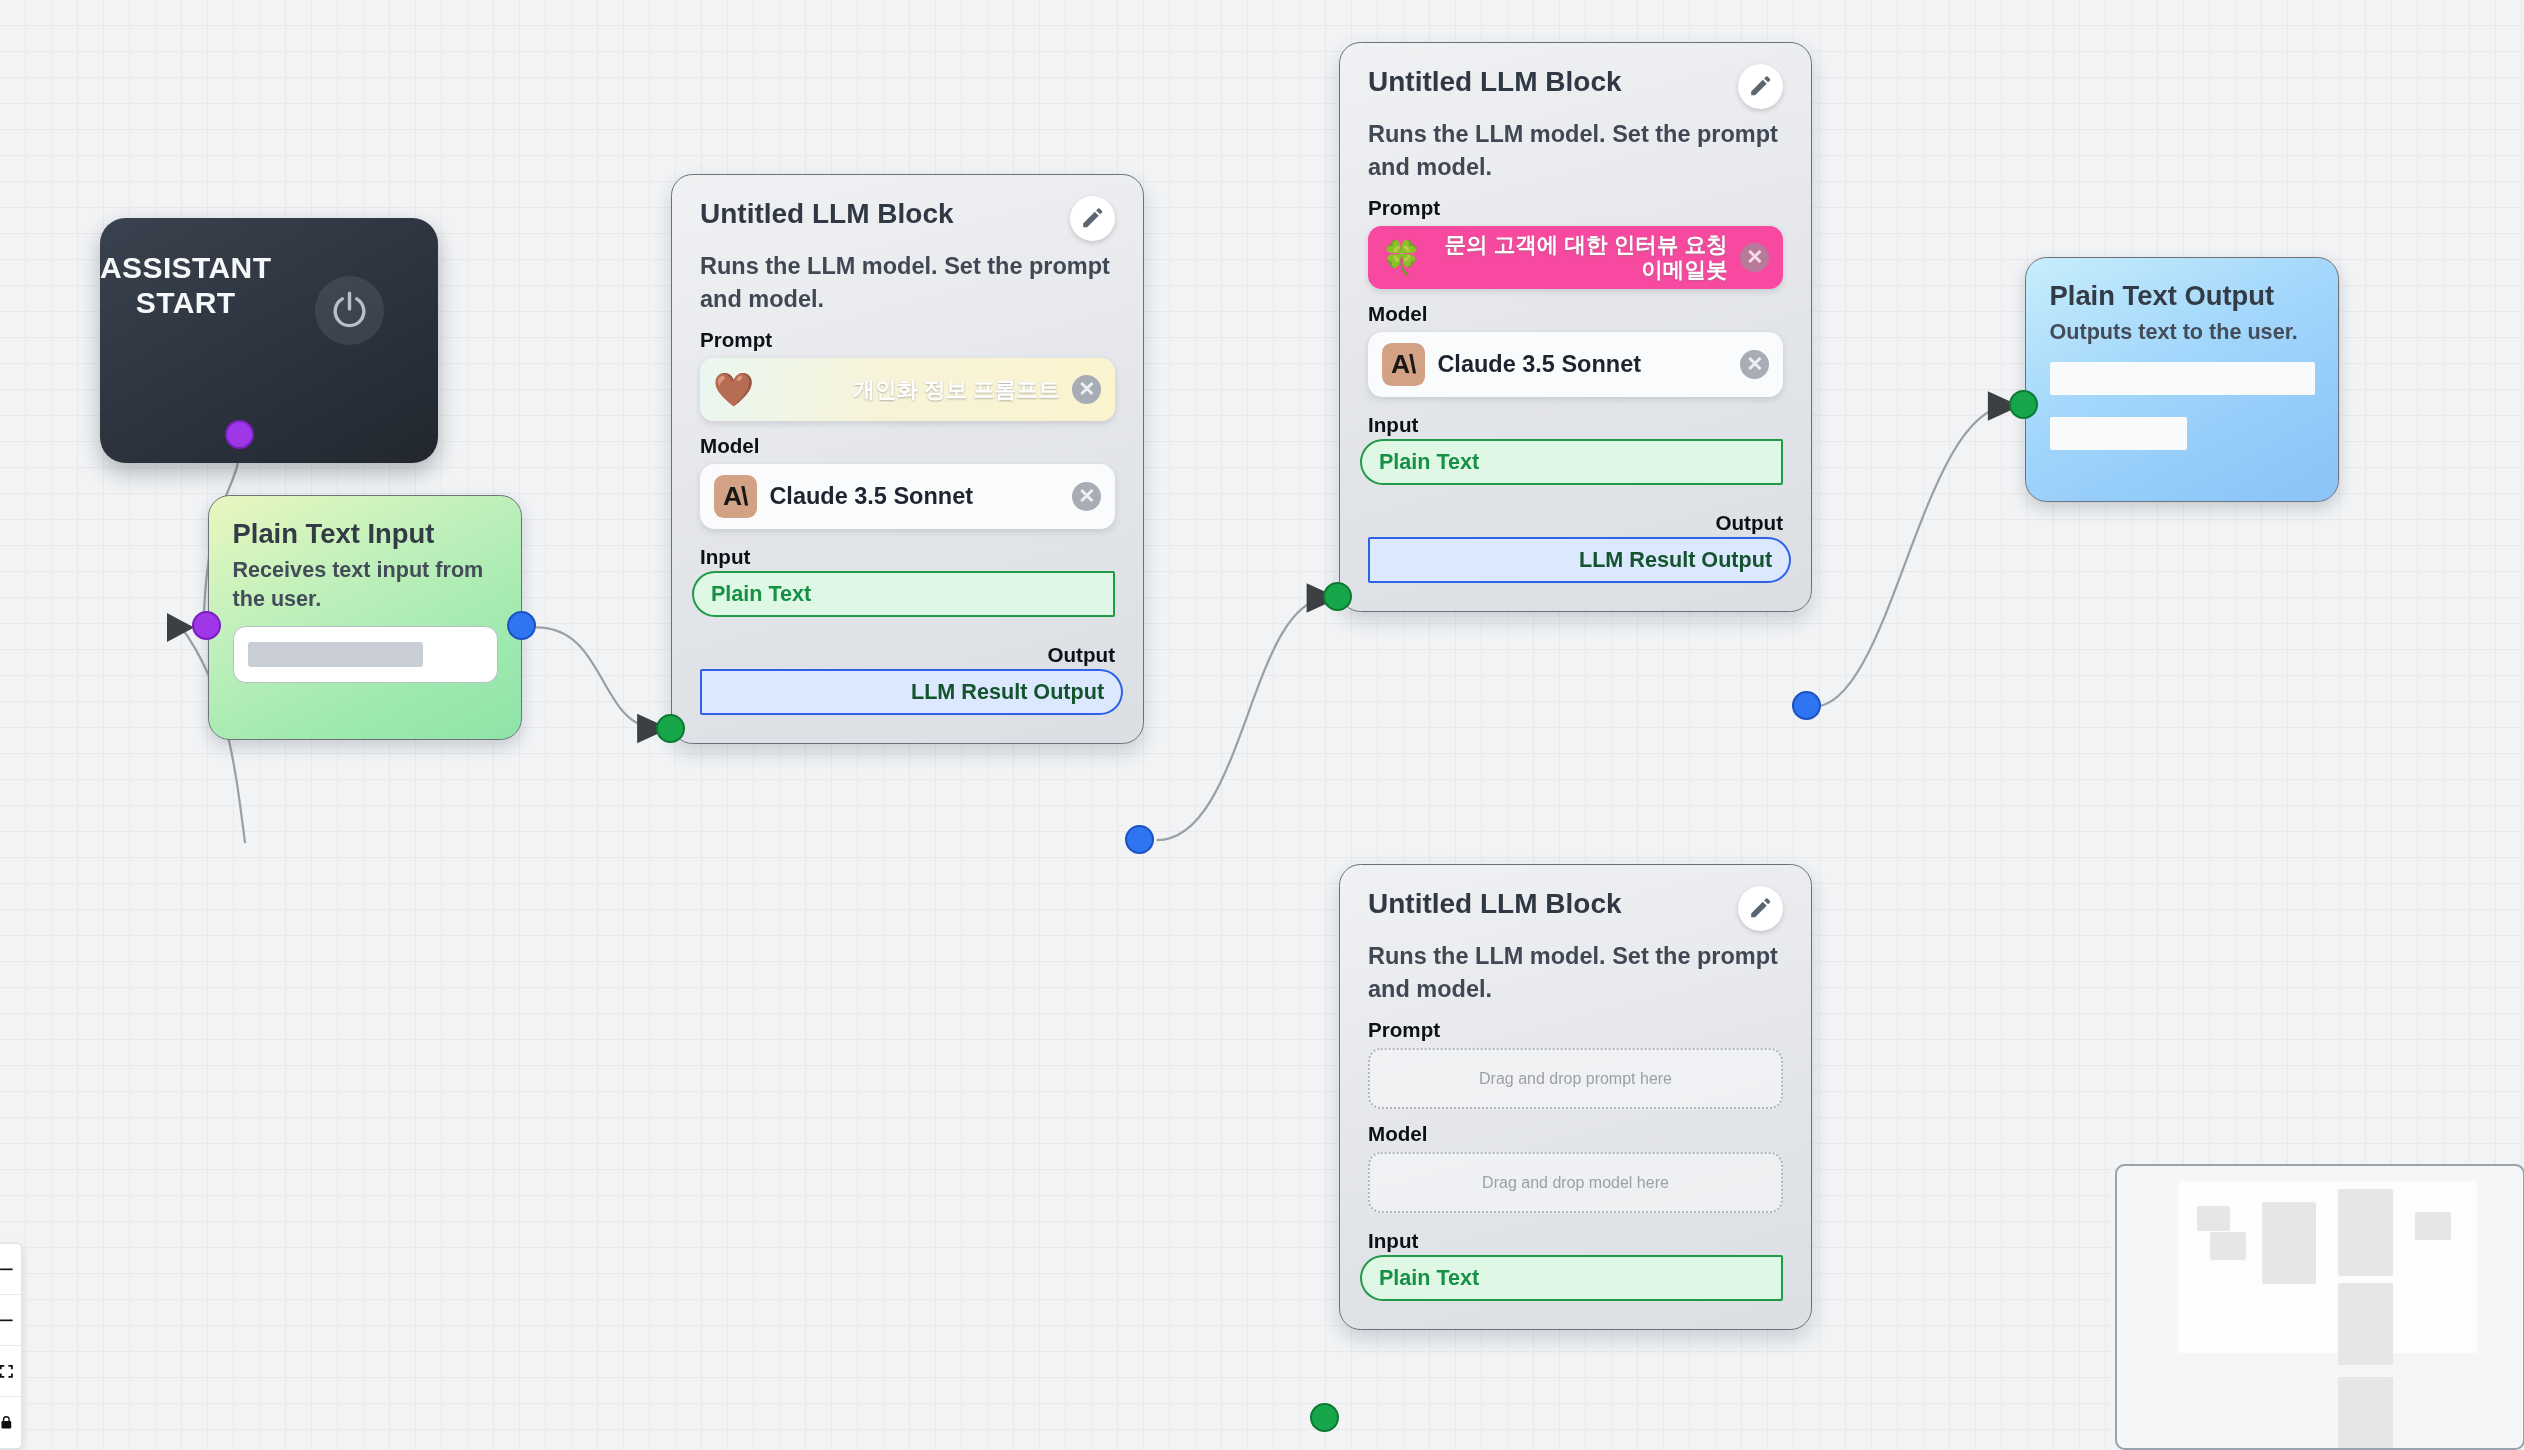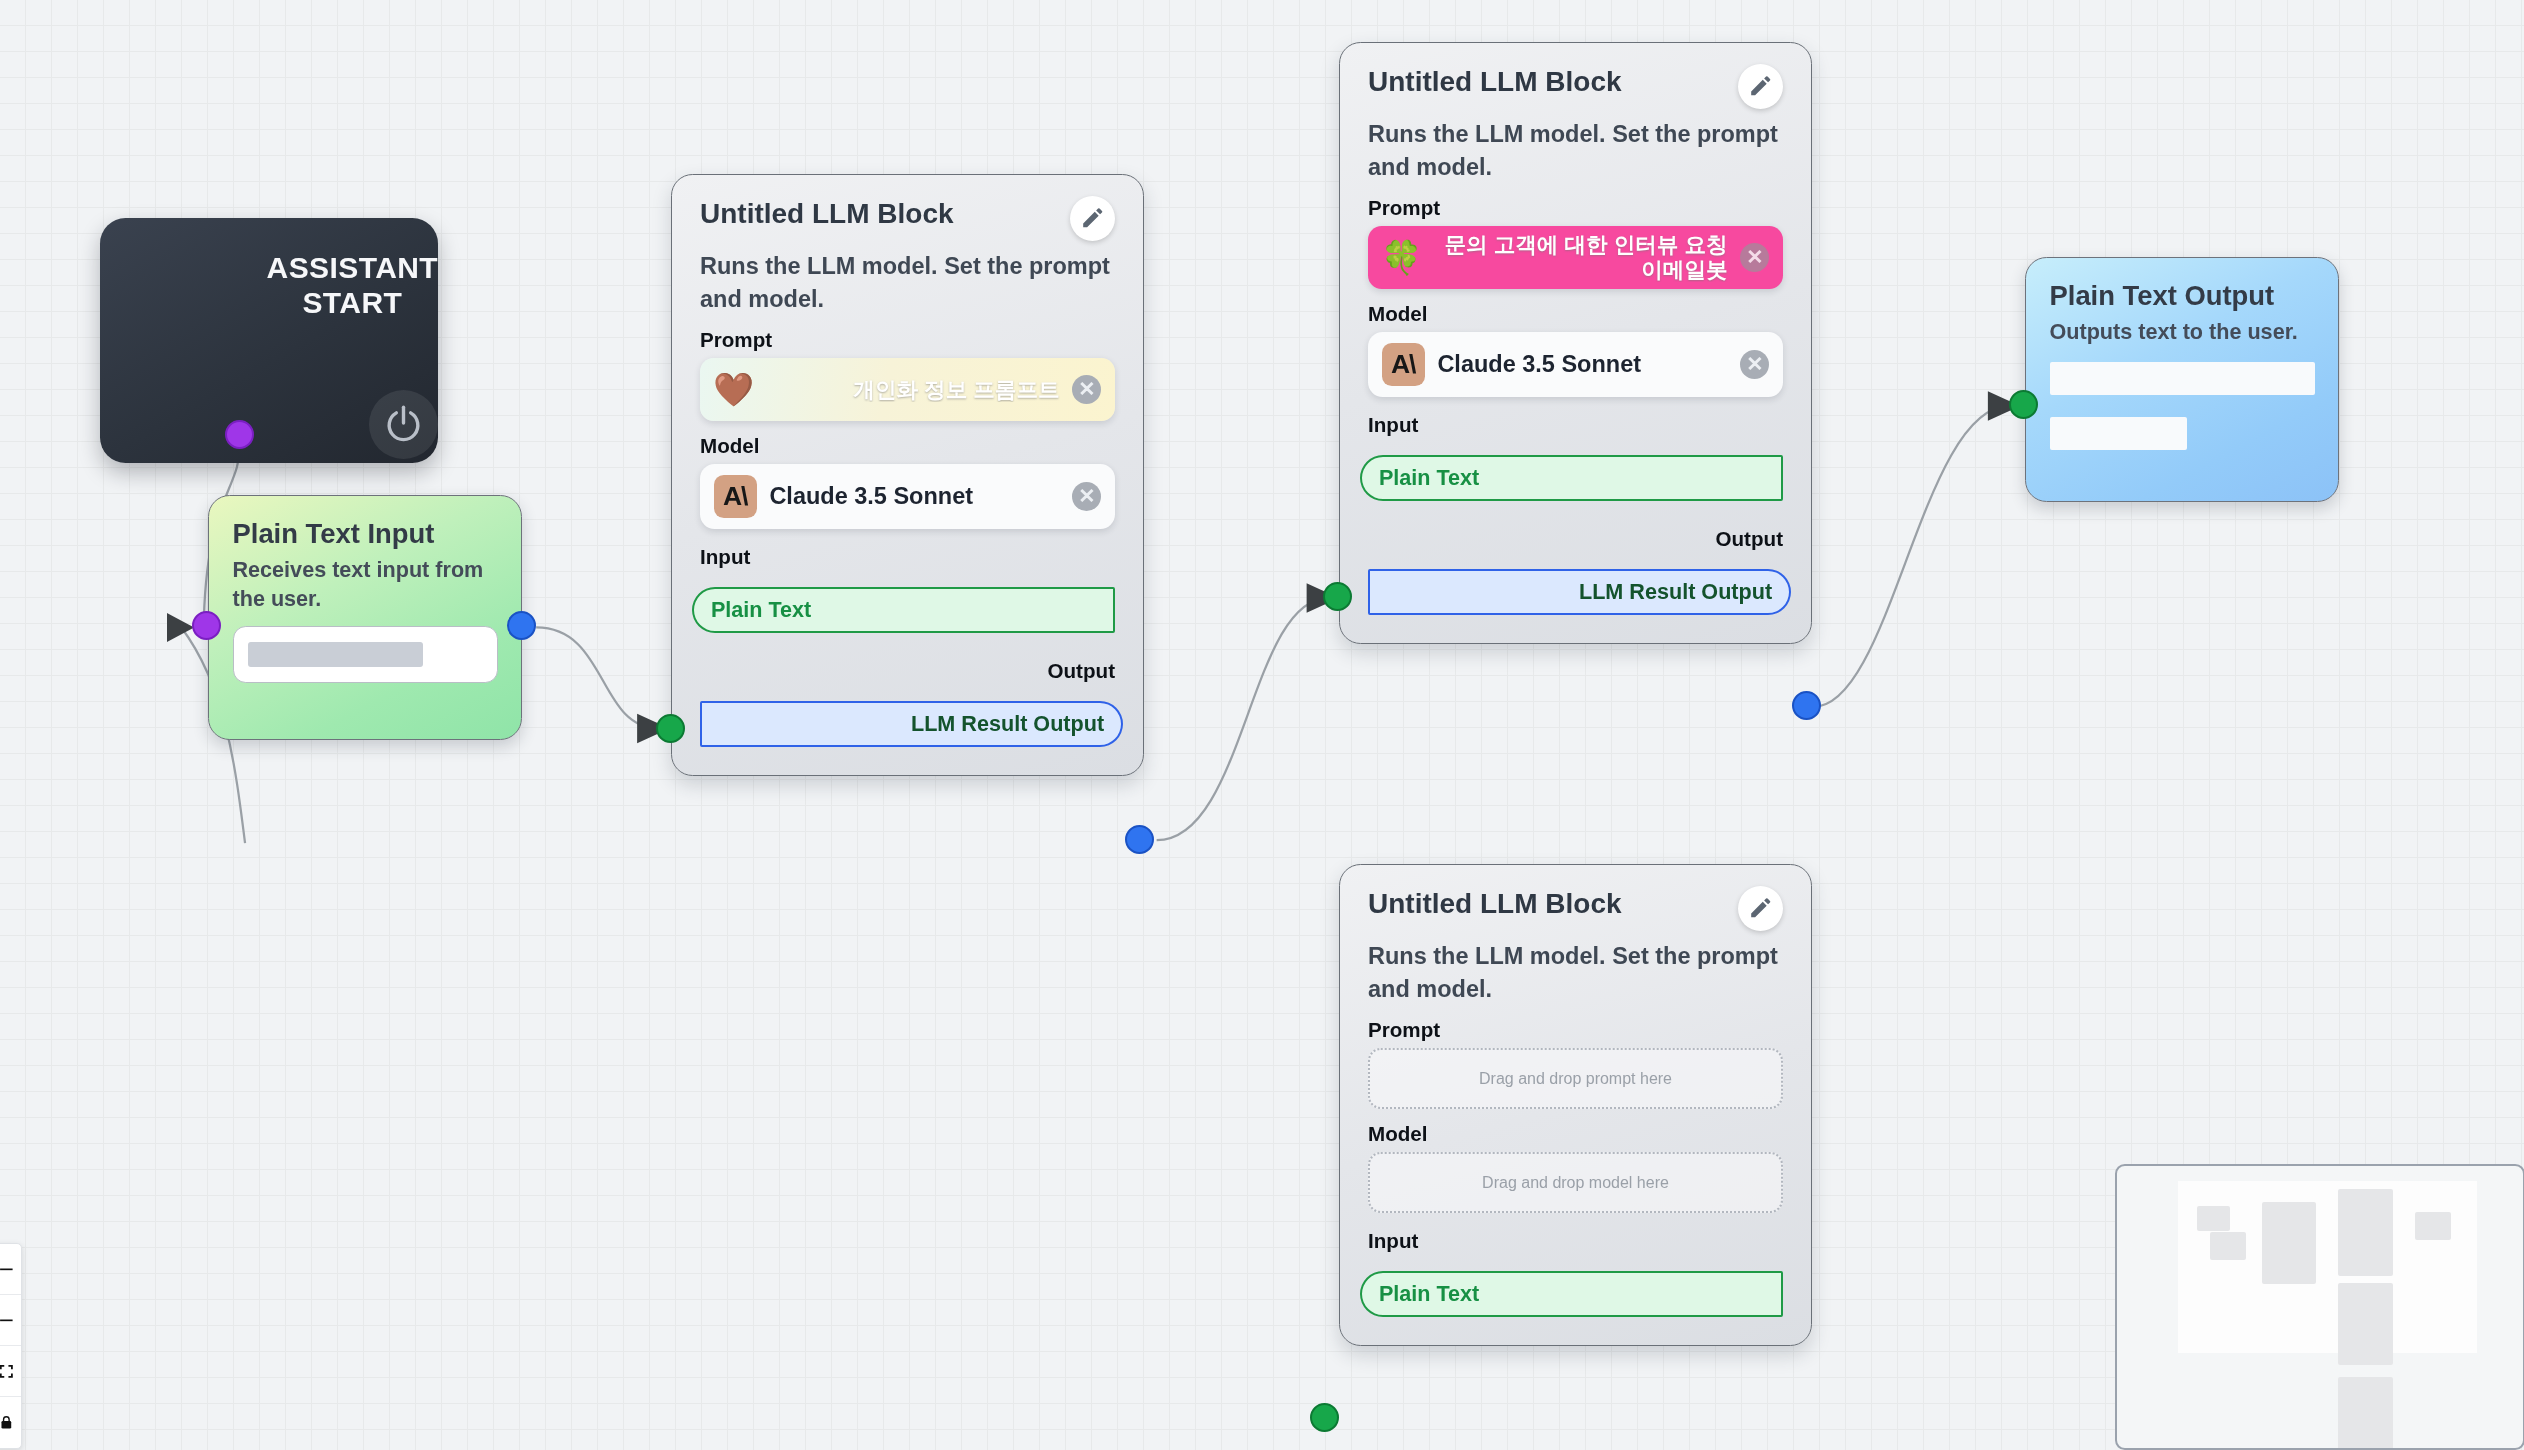"ASSISTANT" .start-node { align-items: flex-end -> flex-start; flex-direction: column -> none }
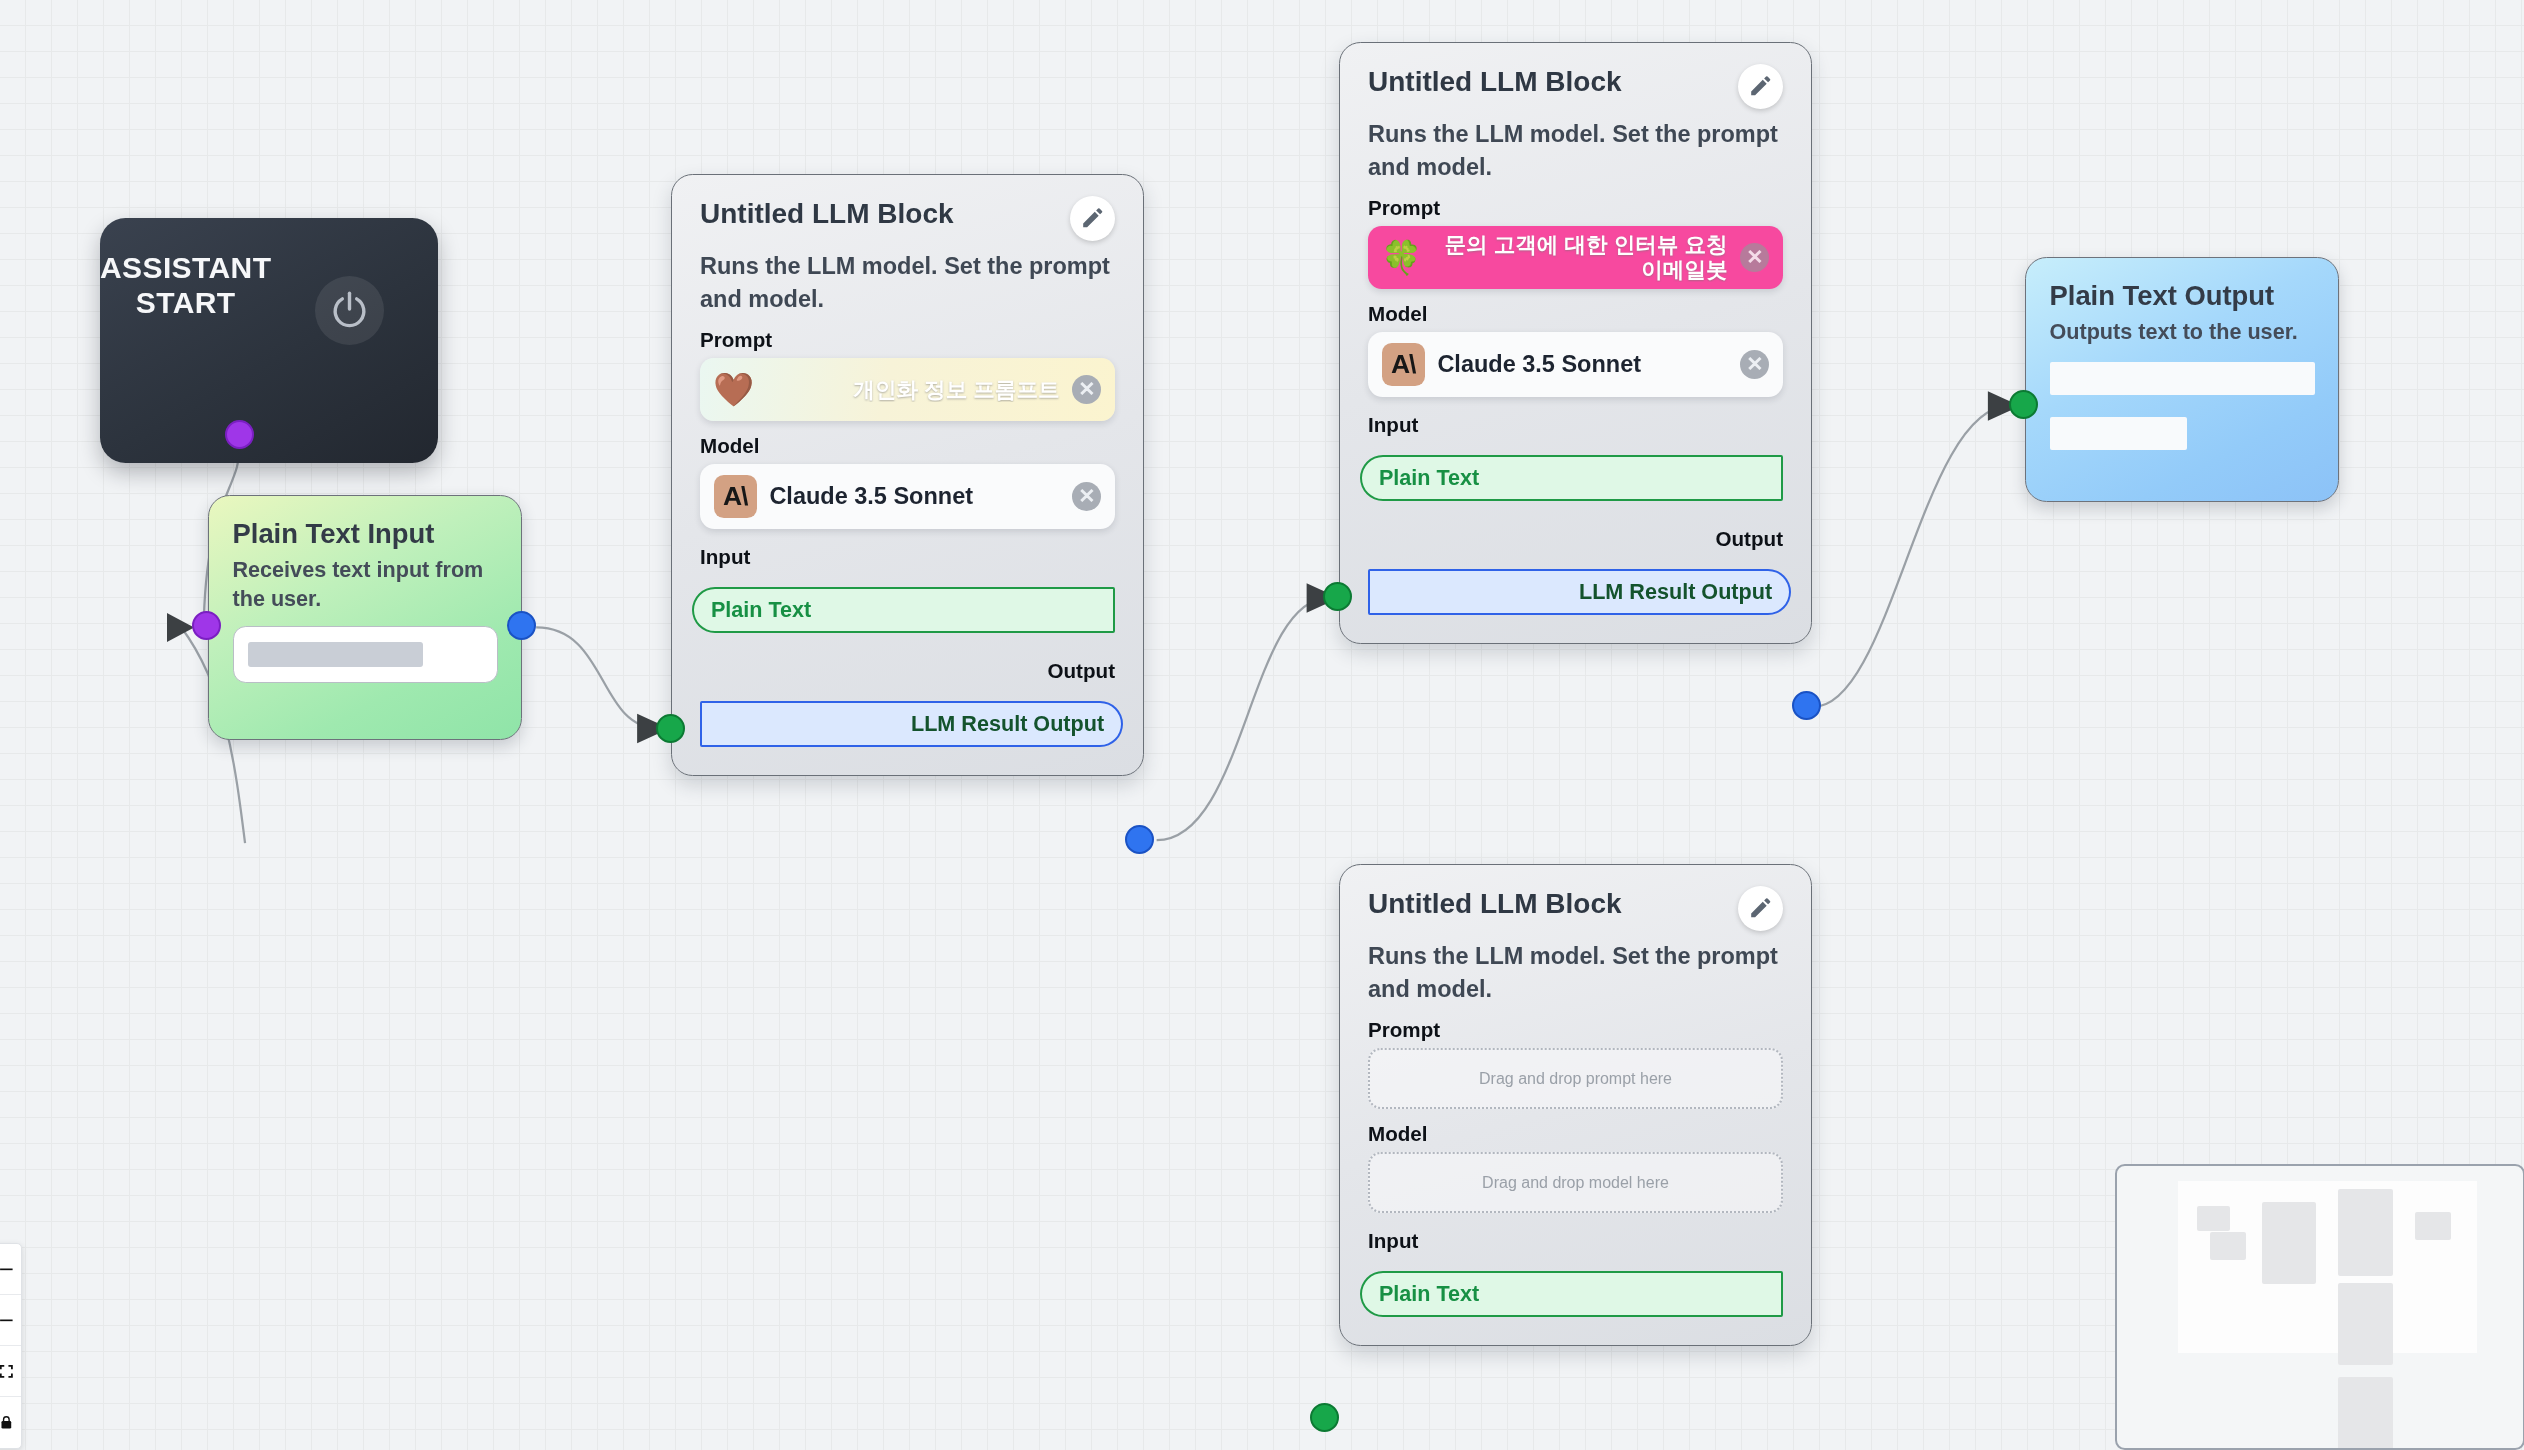"Plain Text" .pill { margin-top: 18px -> 2px }
